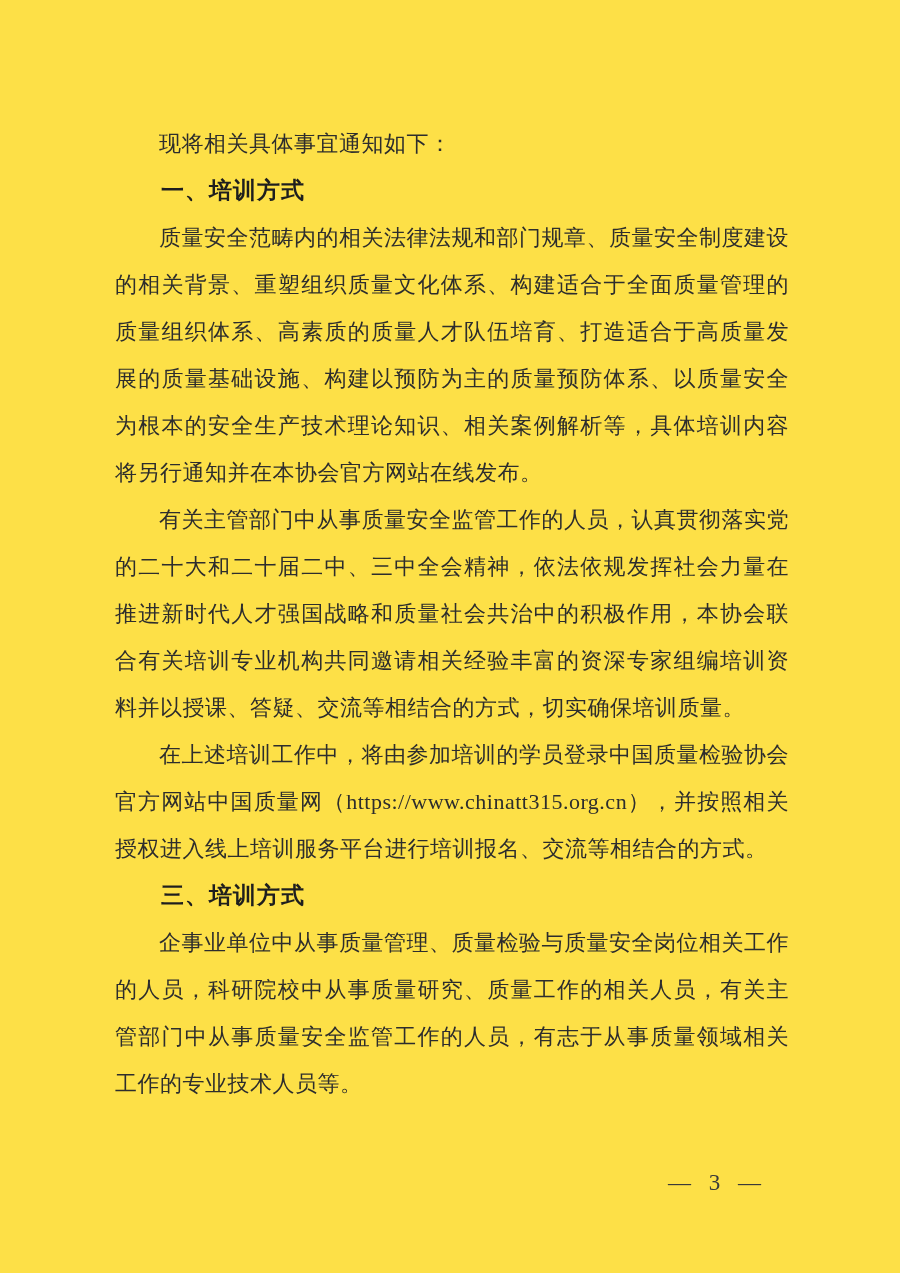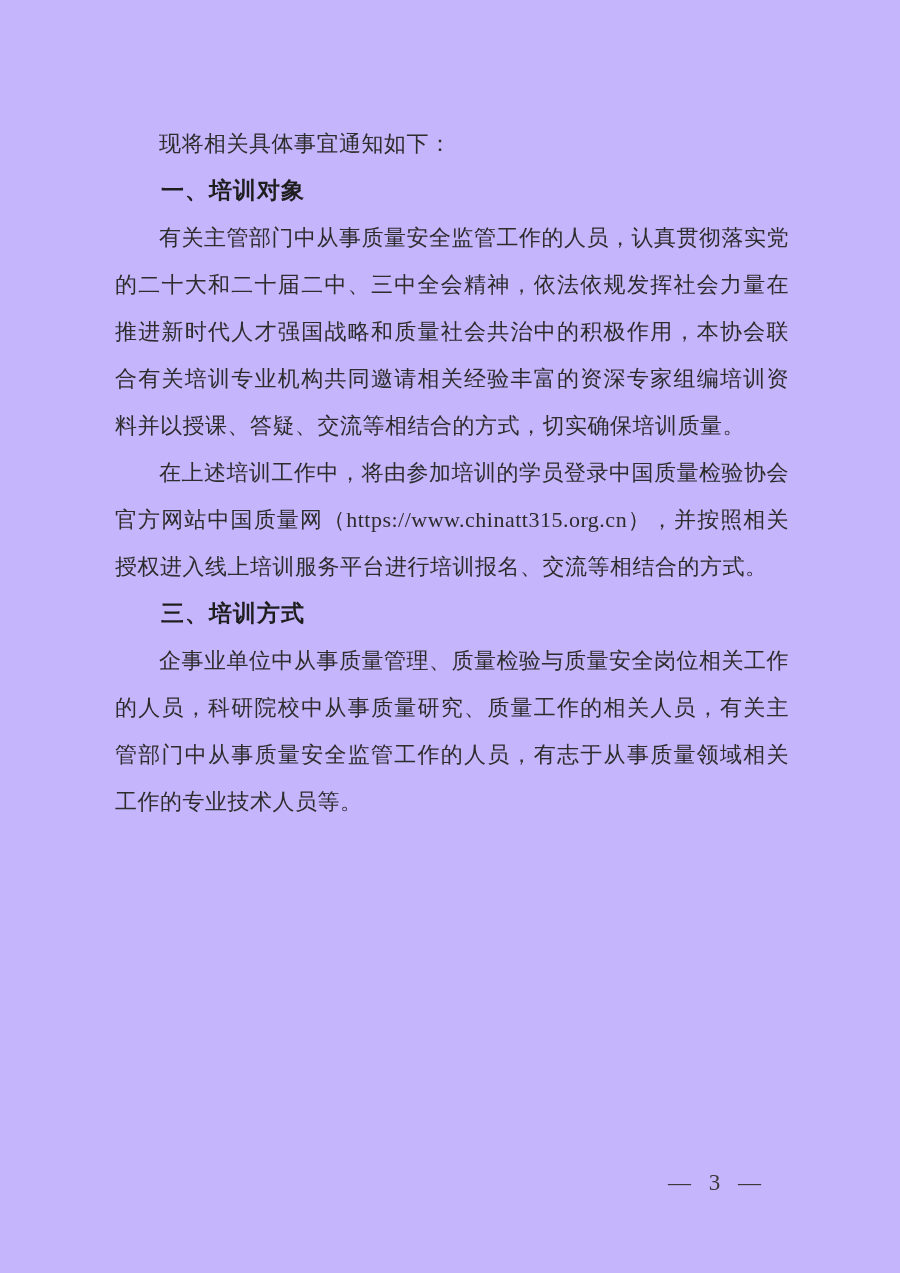"现将相关具体事宜通知如下：" .page { background: #c4b5fd -> #fde047 }
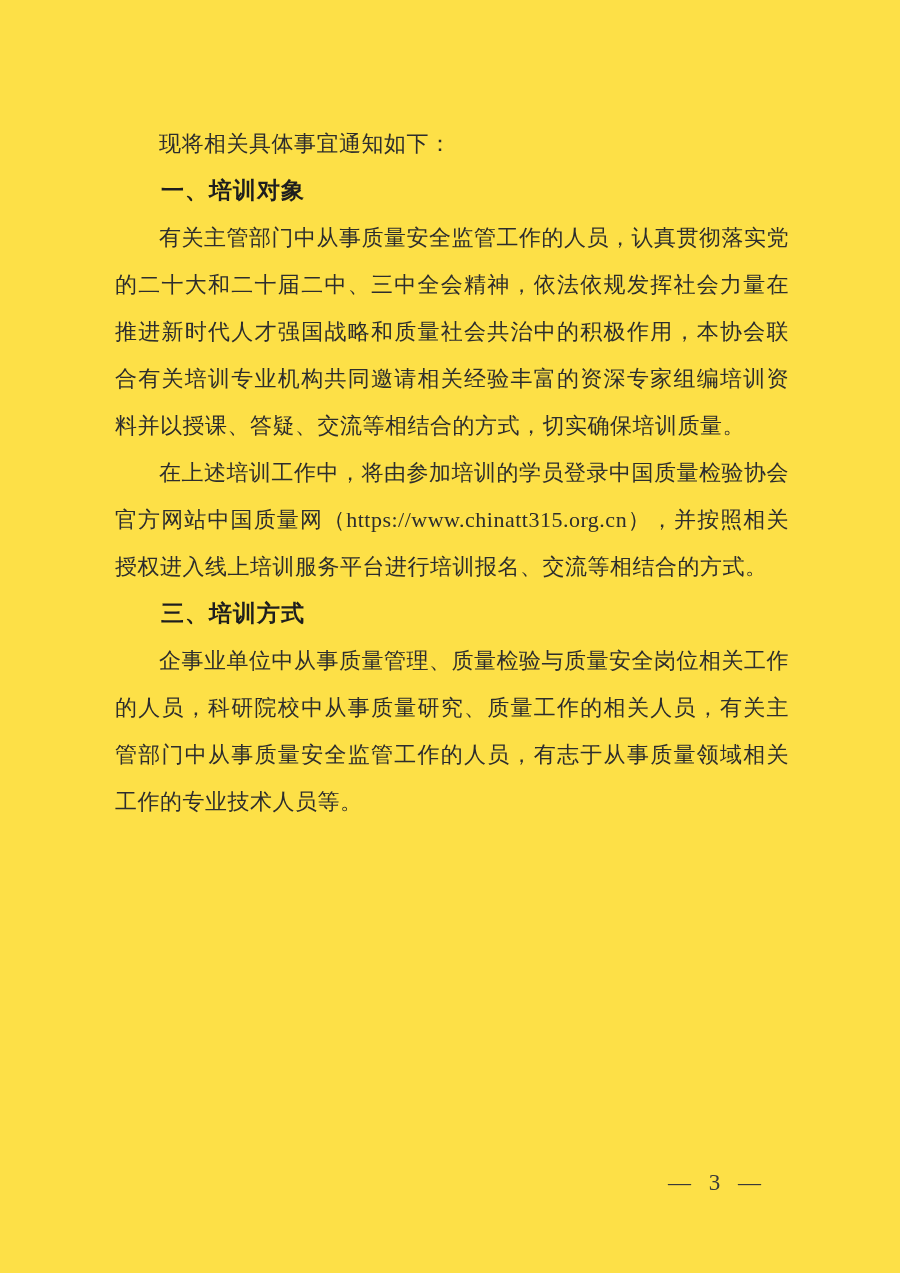"一、培训对象" h3.heading { text: 对象 -> 方式 }
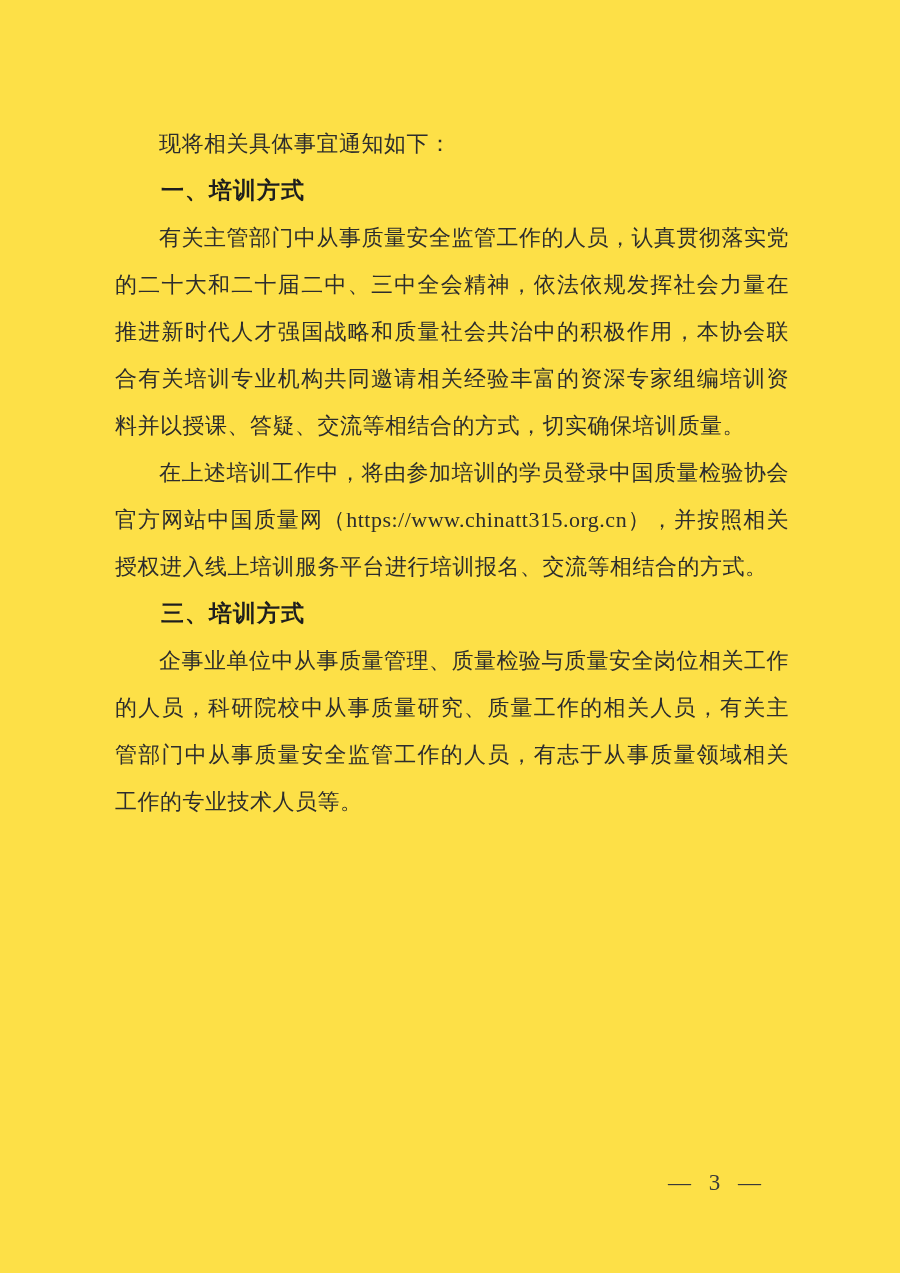"质量安全范畴内的相关法律法规和部门规章、质量安全制度建设的相关背景、重塑组织质量" p.para { html: none -> <p>质量安全范畴内的相关法律法规和部门规章、质量安全制度建设的相关背景、重塑组织质量文化体系、构建适合于全面质量管理的质量组织体系、高素质的质量人才队伍培育、打造适合于高质量发展的质量基础设施、构建以预防为主的质量预防体系、以质量安全为根本的安全生产技术理论知识、相关案例解析等，具体培训内容将另行通知并在本协会官方网站在线发布。</p> }
